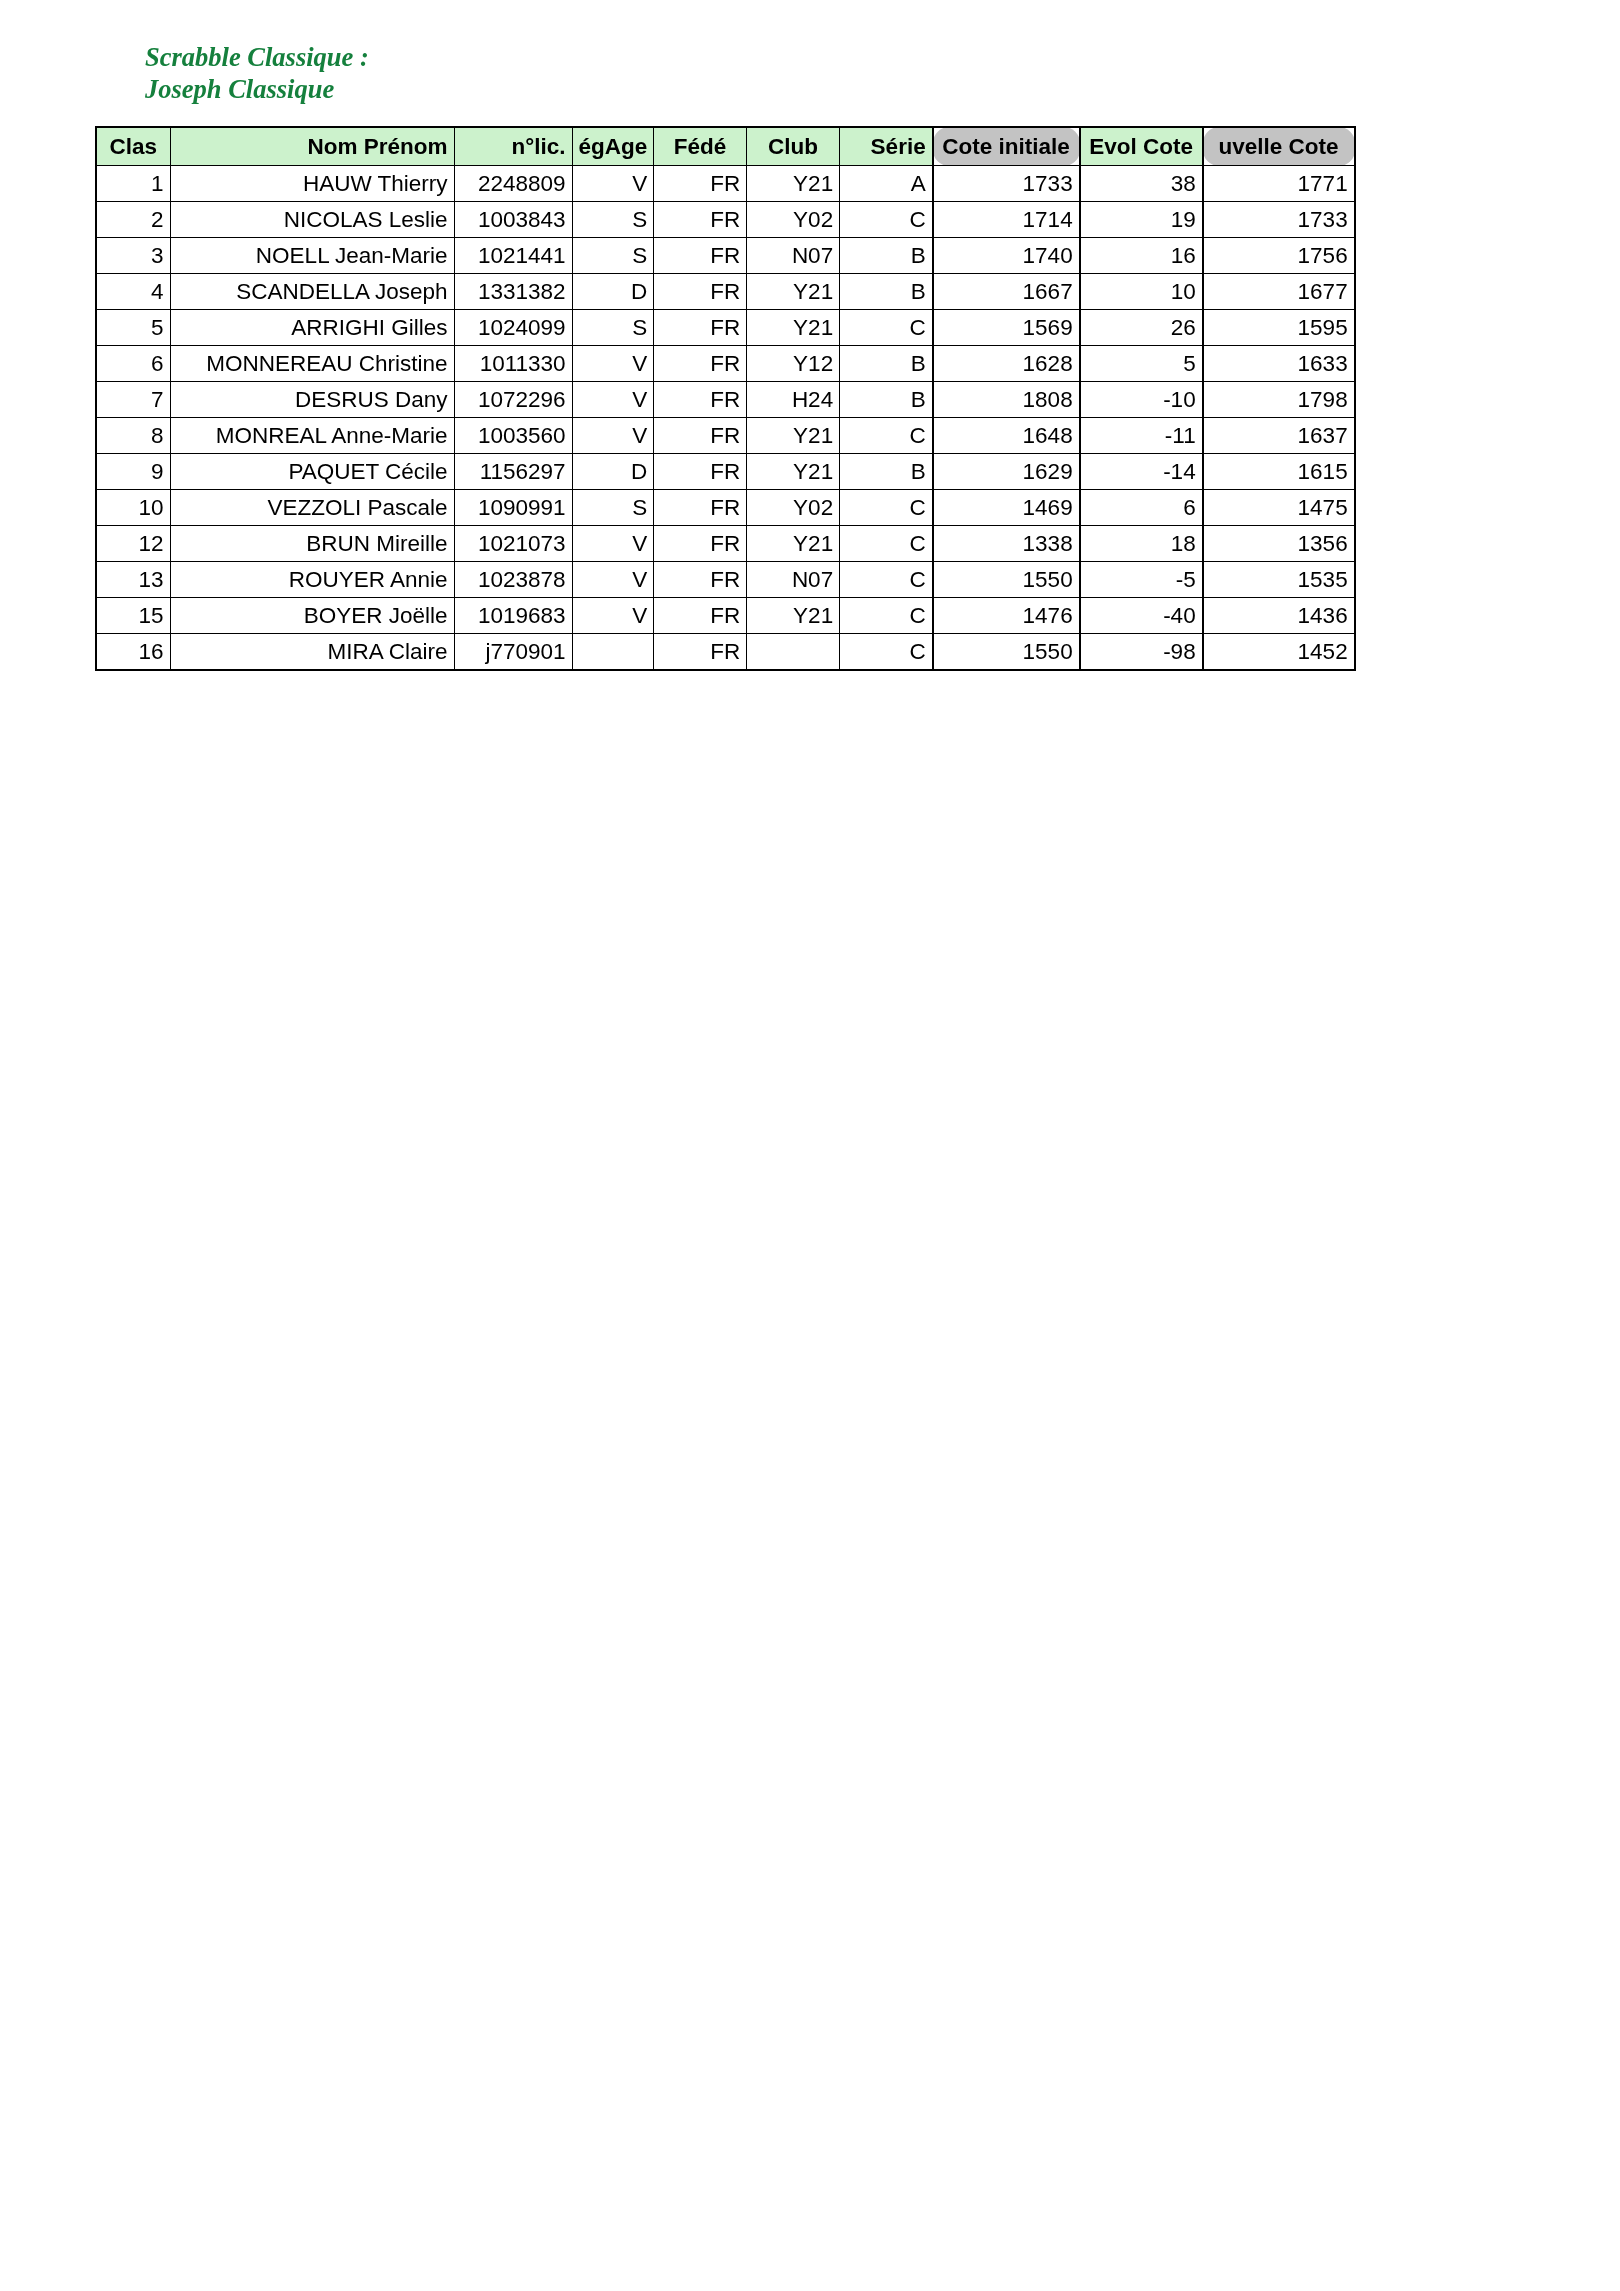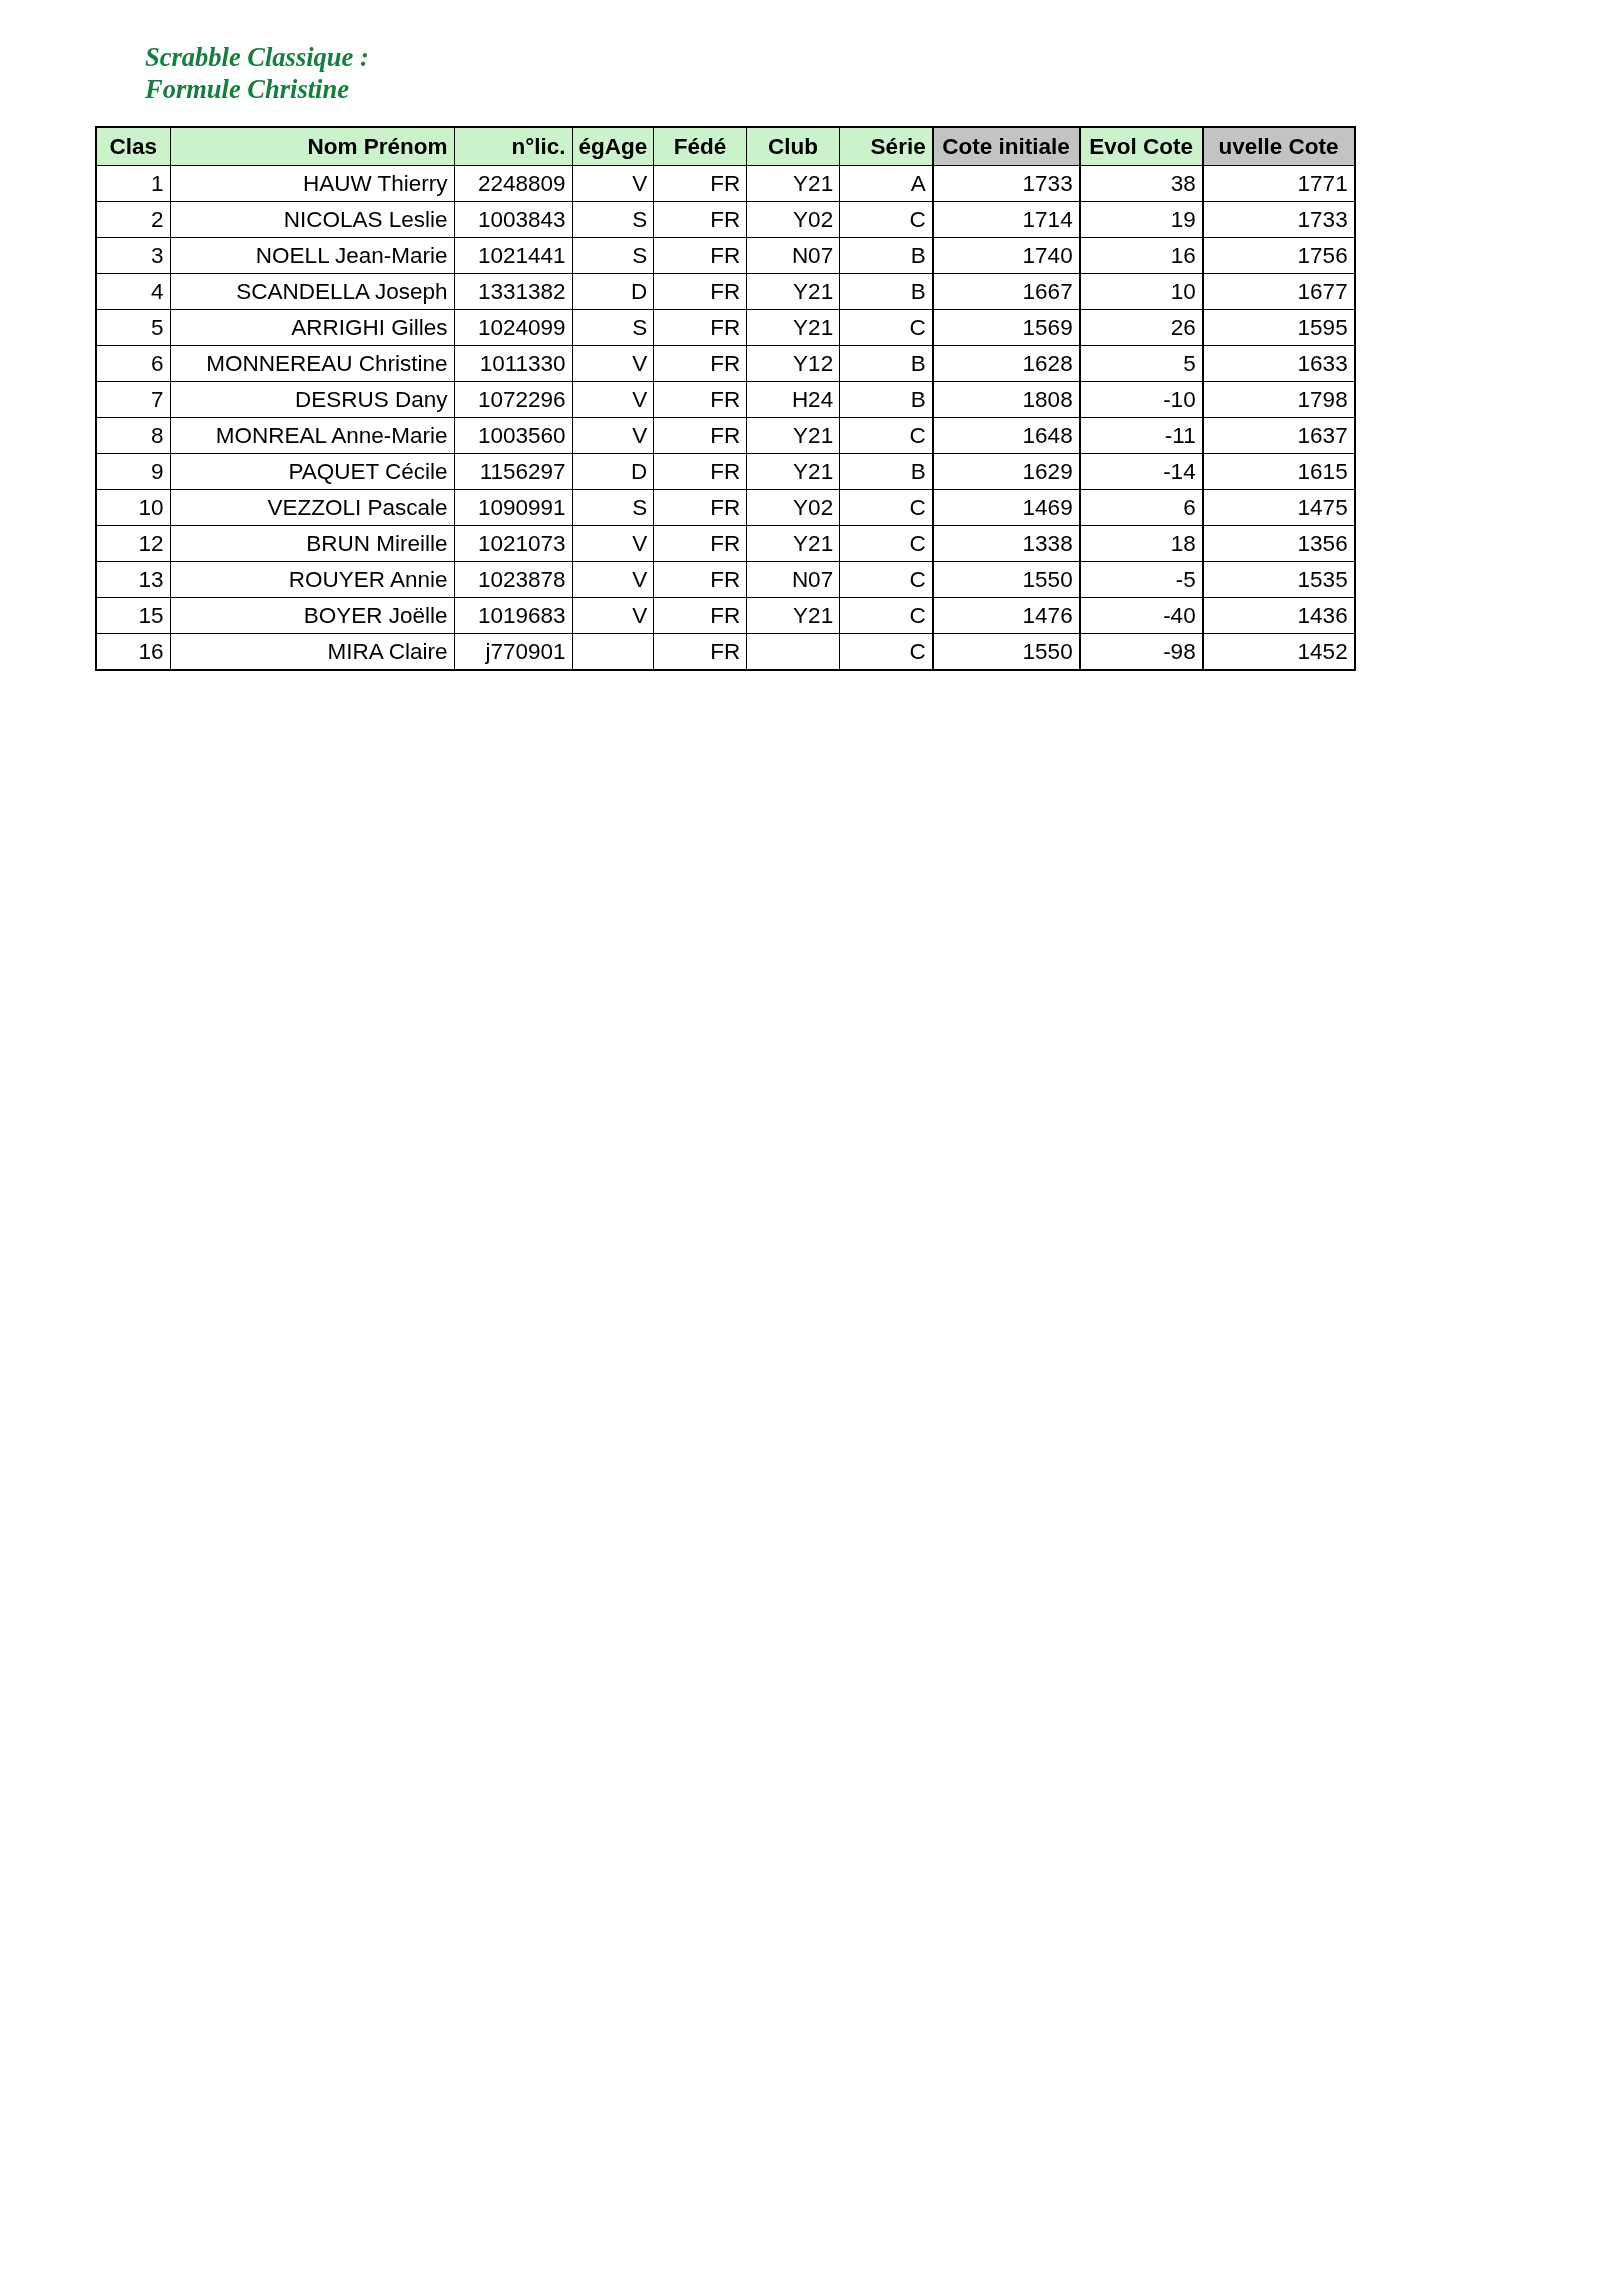"Formule Christine" span.title-line { text: Formule Christine -> Joseph Classique }
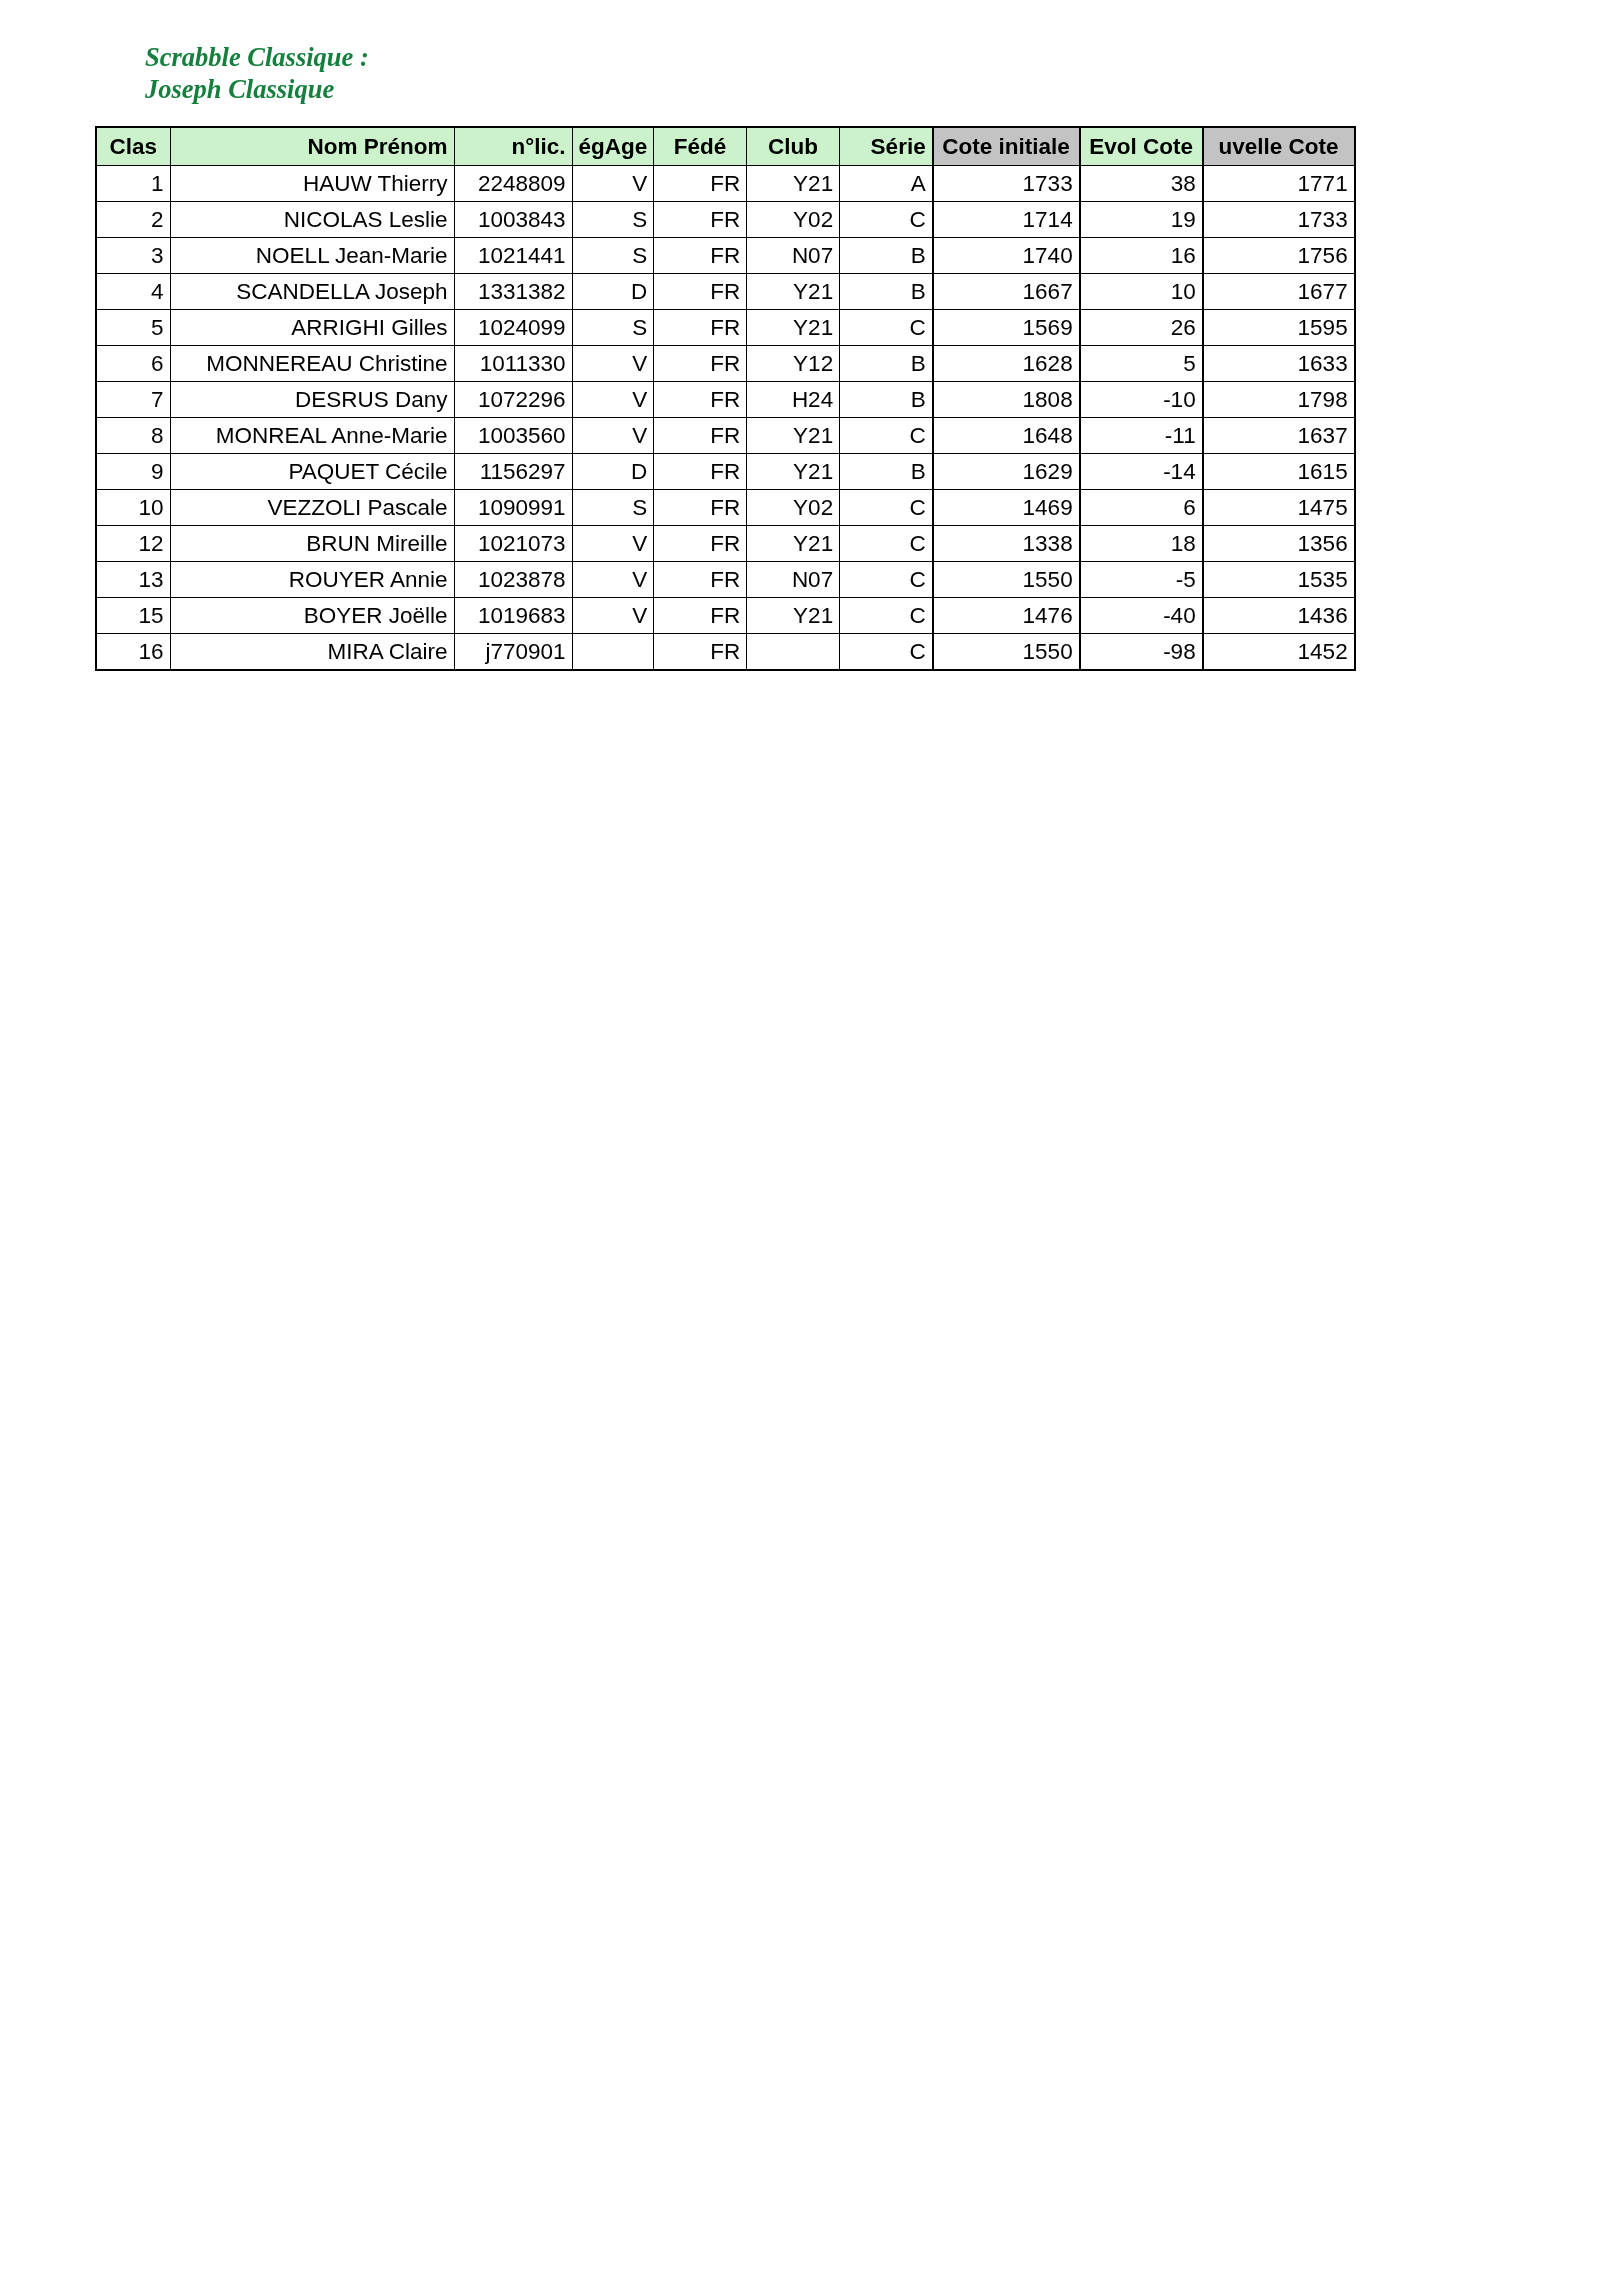"Cote initiale" table.results thead th.gray { border-radius: none -> 16px }
